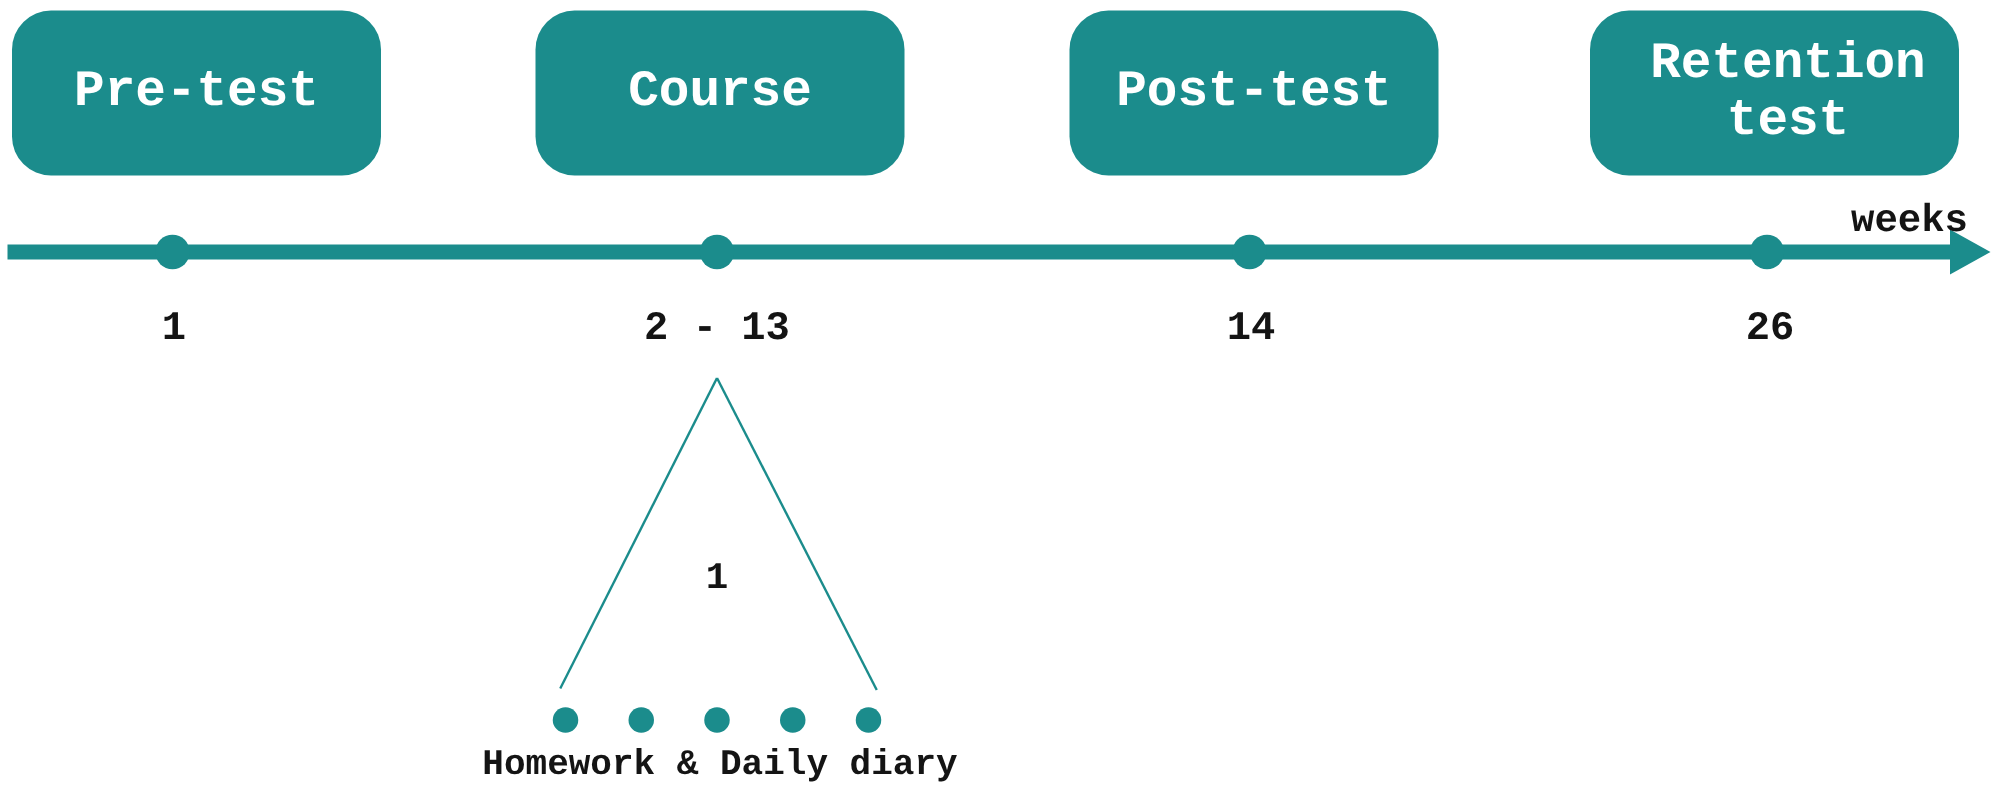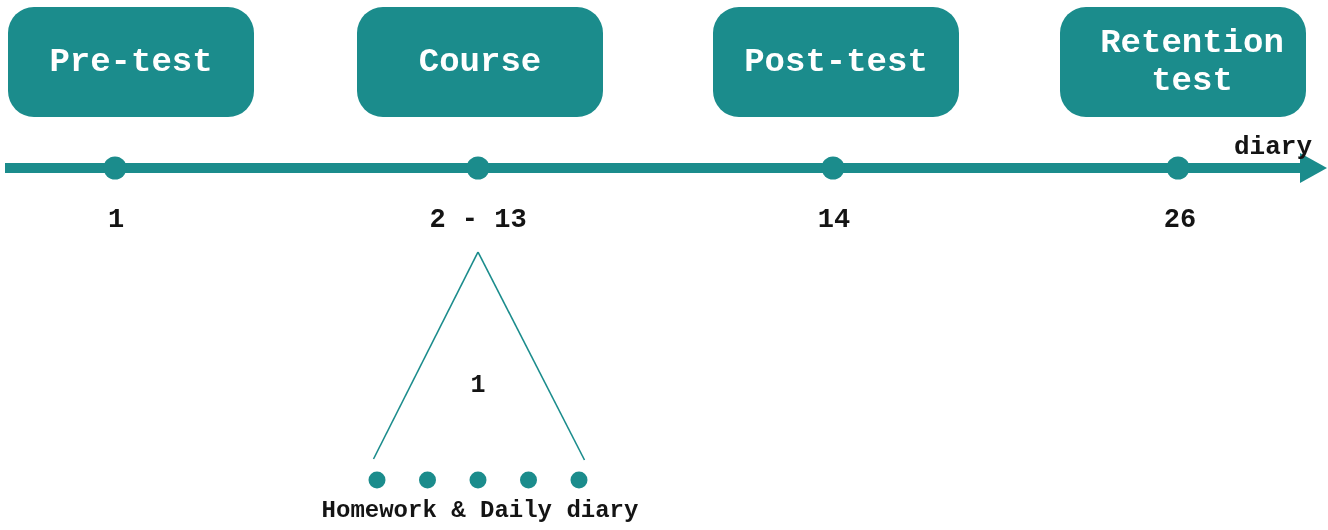"diary" div.weeks { text: diary -> weeks }
